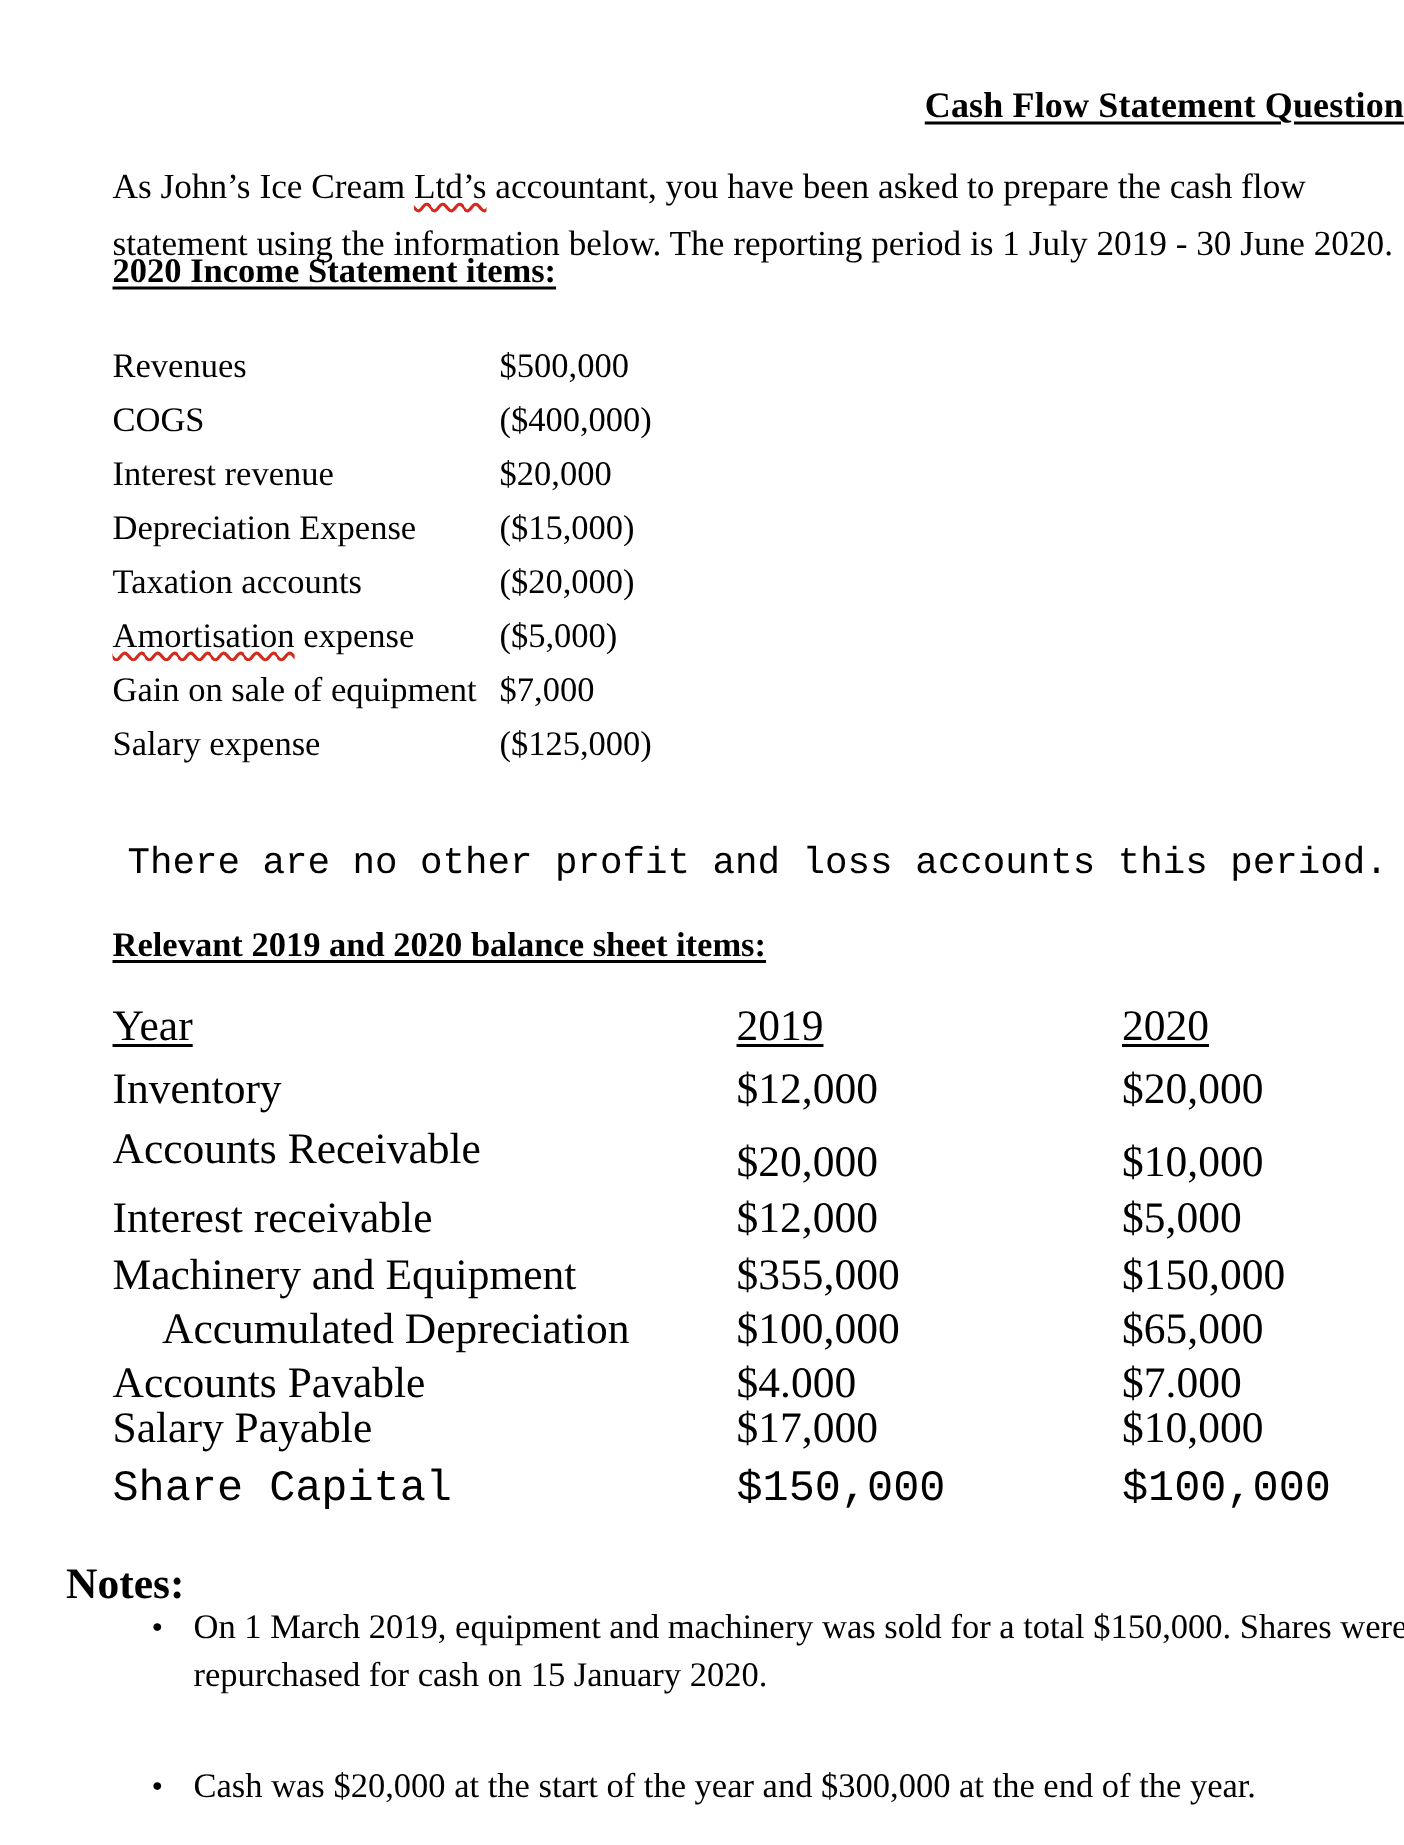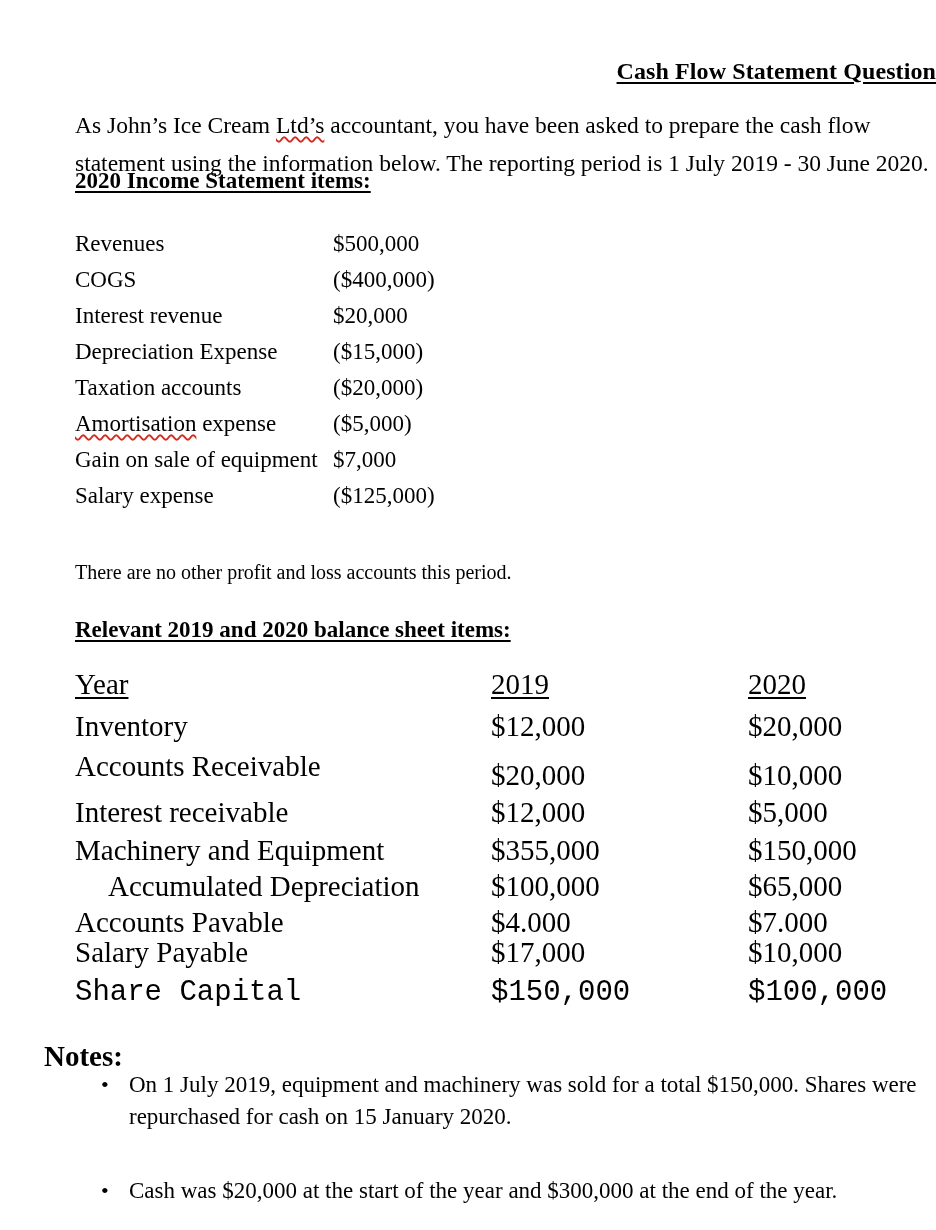"There are no other profit" .plain-note { font-family: none -> Liberation Mono, monospace; font-size: 20px -> 25px; left: 75px -> 85px }
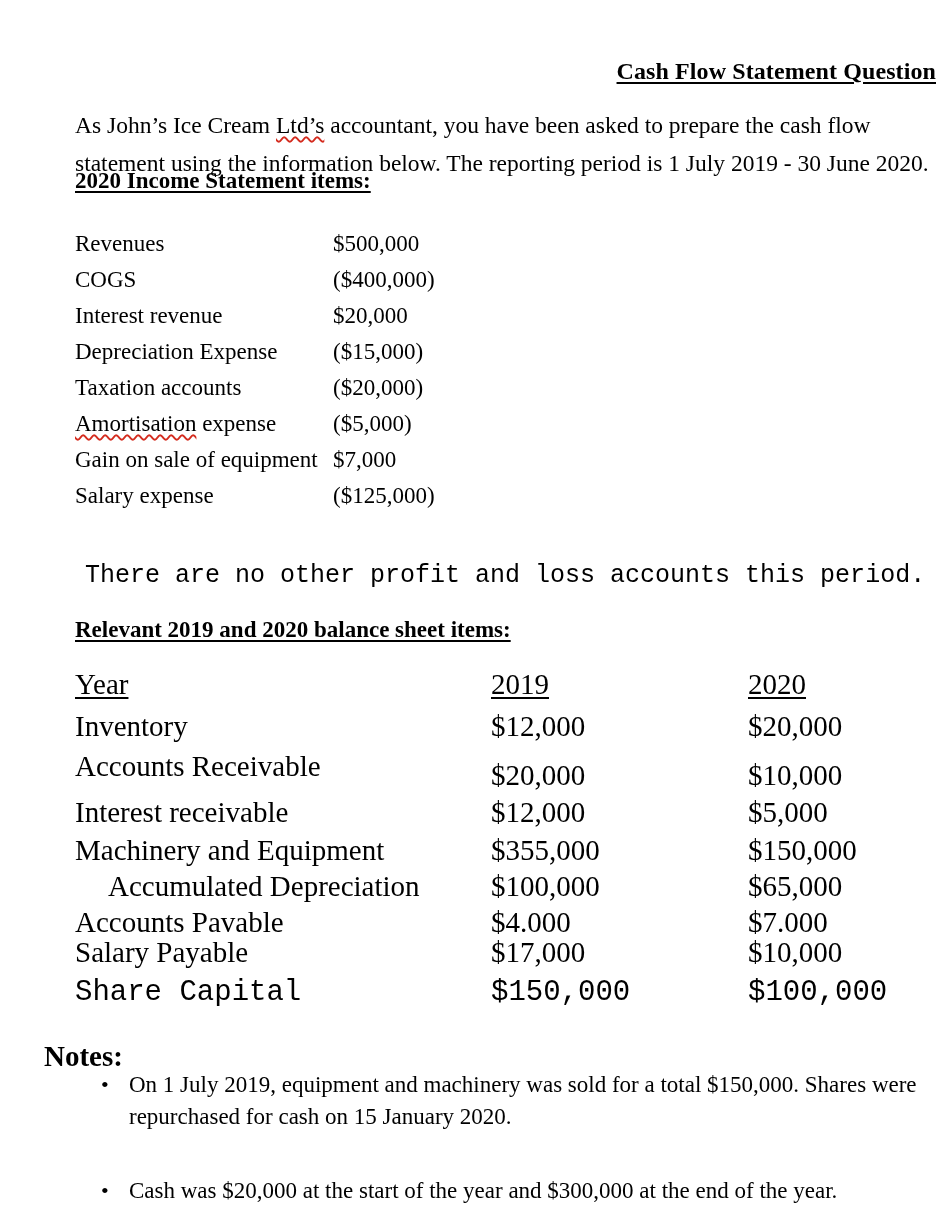"On 1 July 2019, equipment" span.line { text: July -> March }
